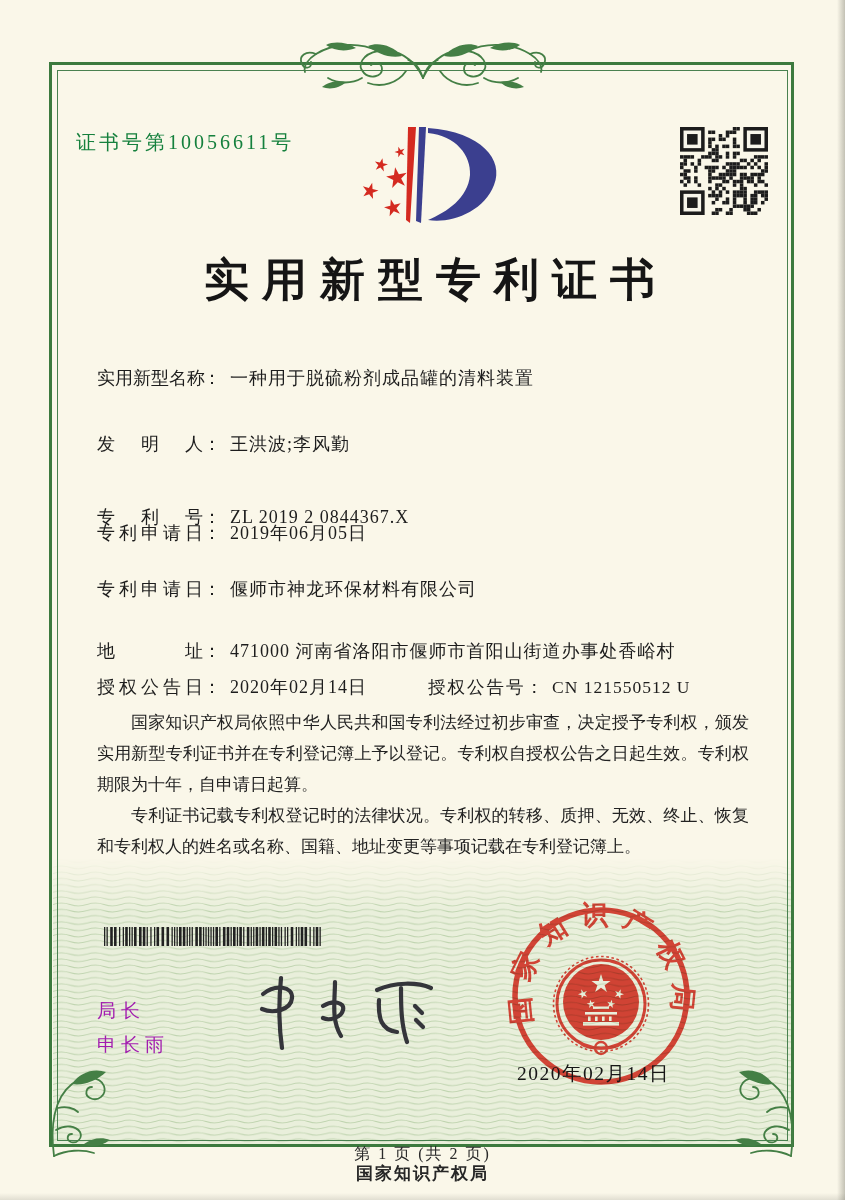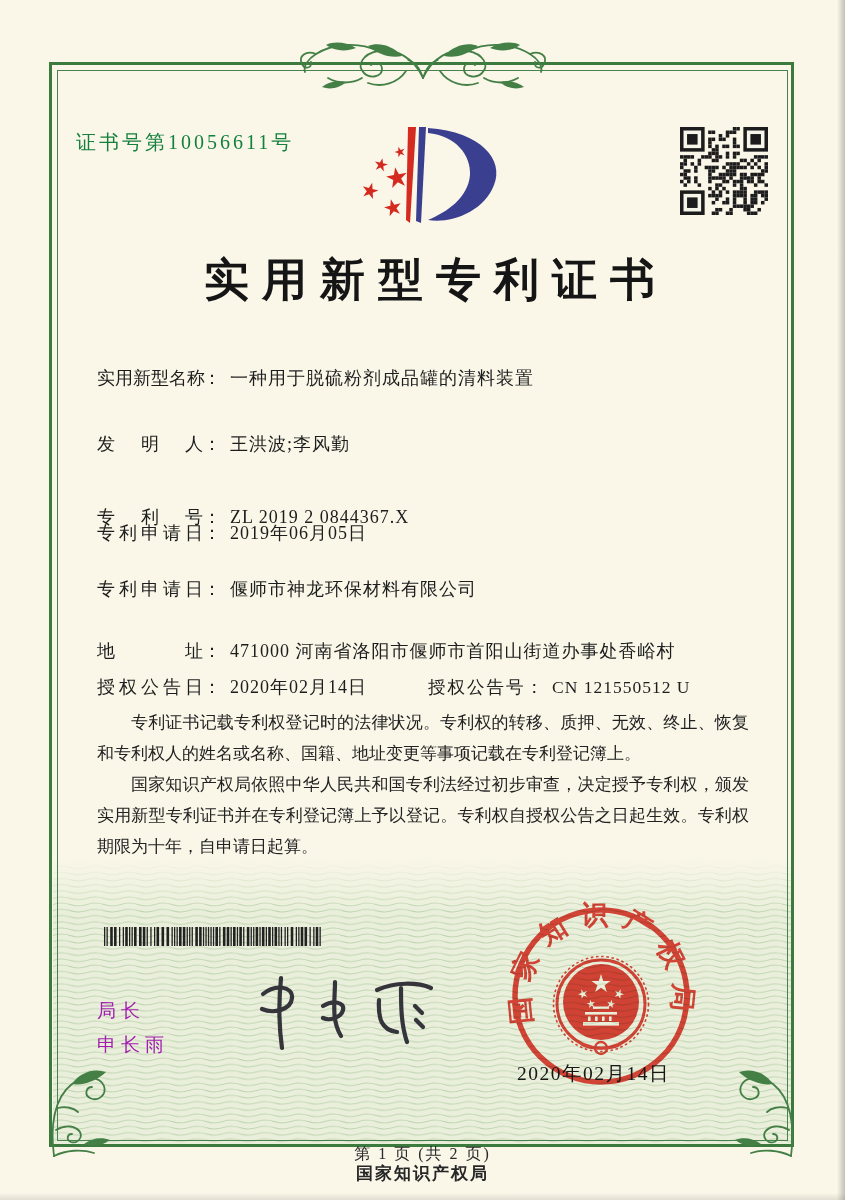"专利证书记载专利权登记时的法律状况。专利权的转移、质押、无效、终止、恢复和专利权" p { order: before "国家知识产权局依照中华人民共和国专利法经过初步审查，决定授予专利权，颁发实用新型" -> after "国家知识产权局依照中华人民共和国专利法经过初步审查，决定授予专利权，颁发实用新型" }
